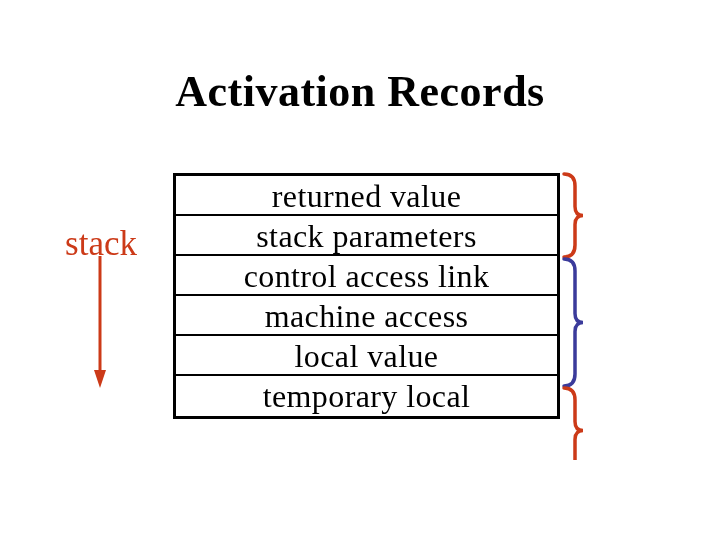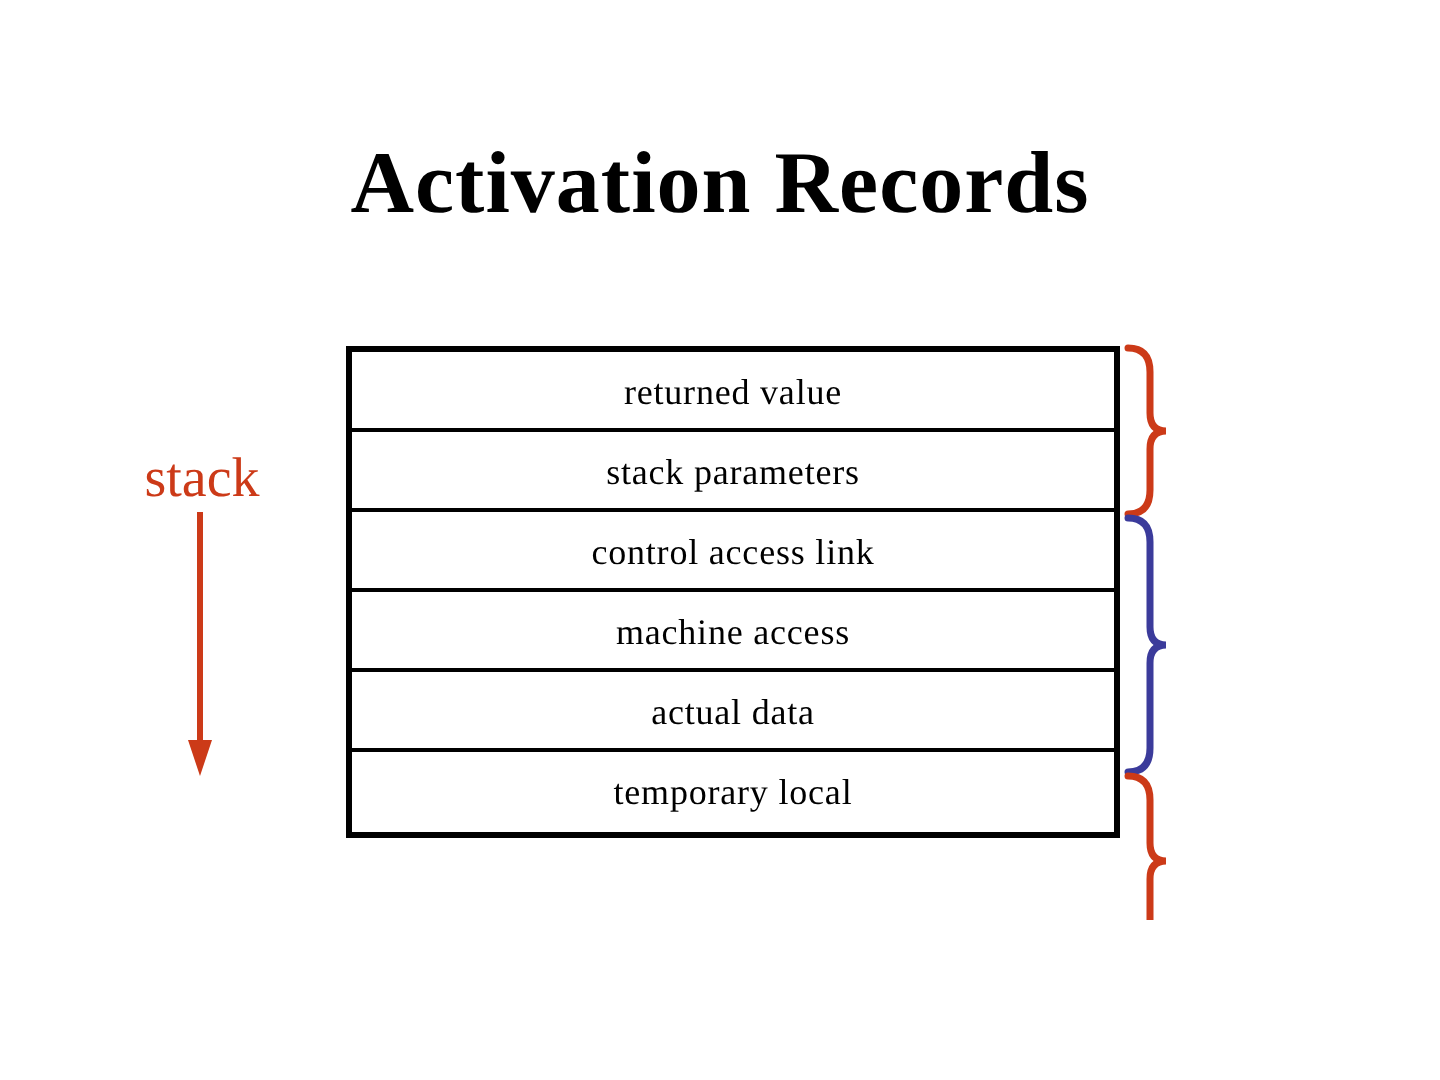"returned value" .record-row { font-size: 18px -> 32px }
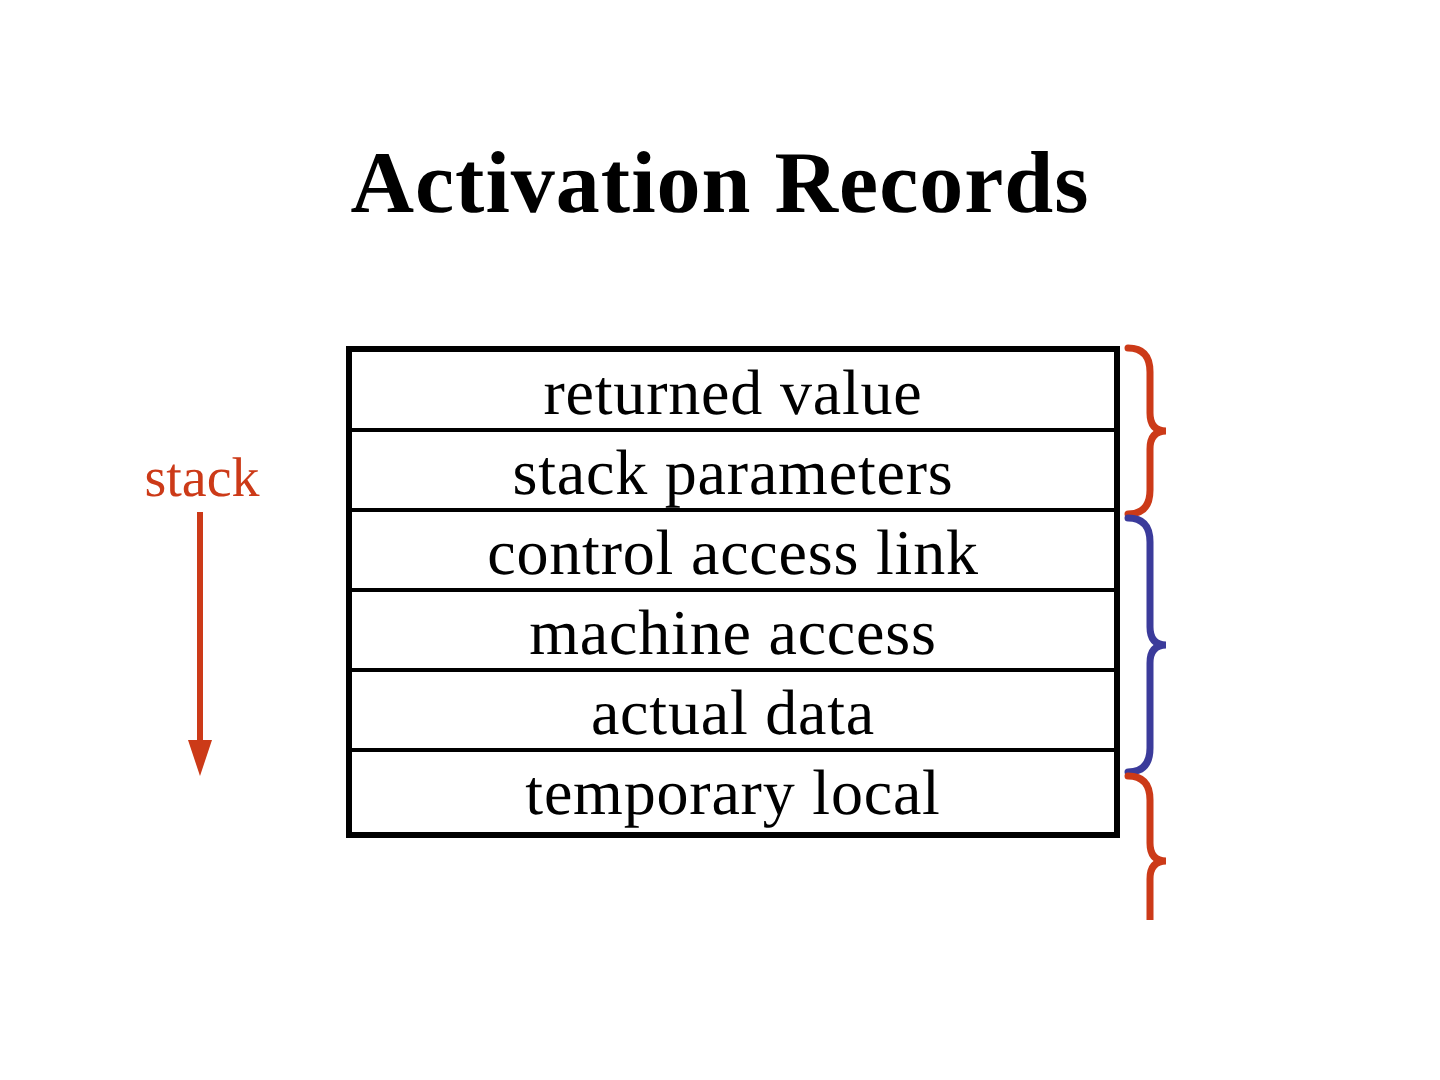"stack" .stack-label { font-size: 28px -> 35px }
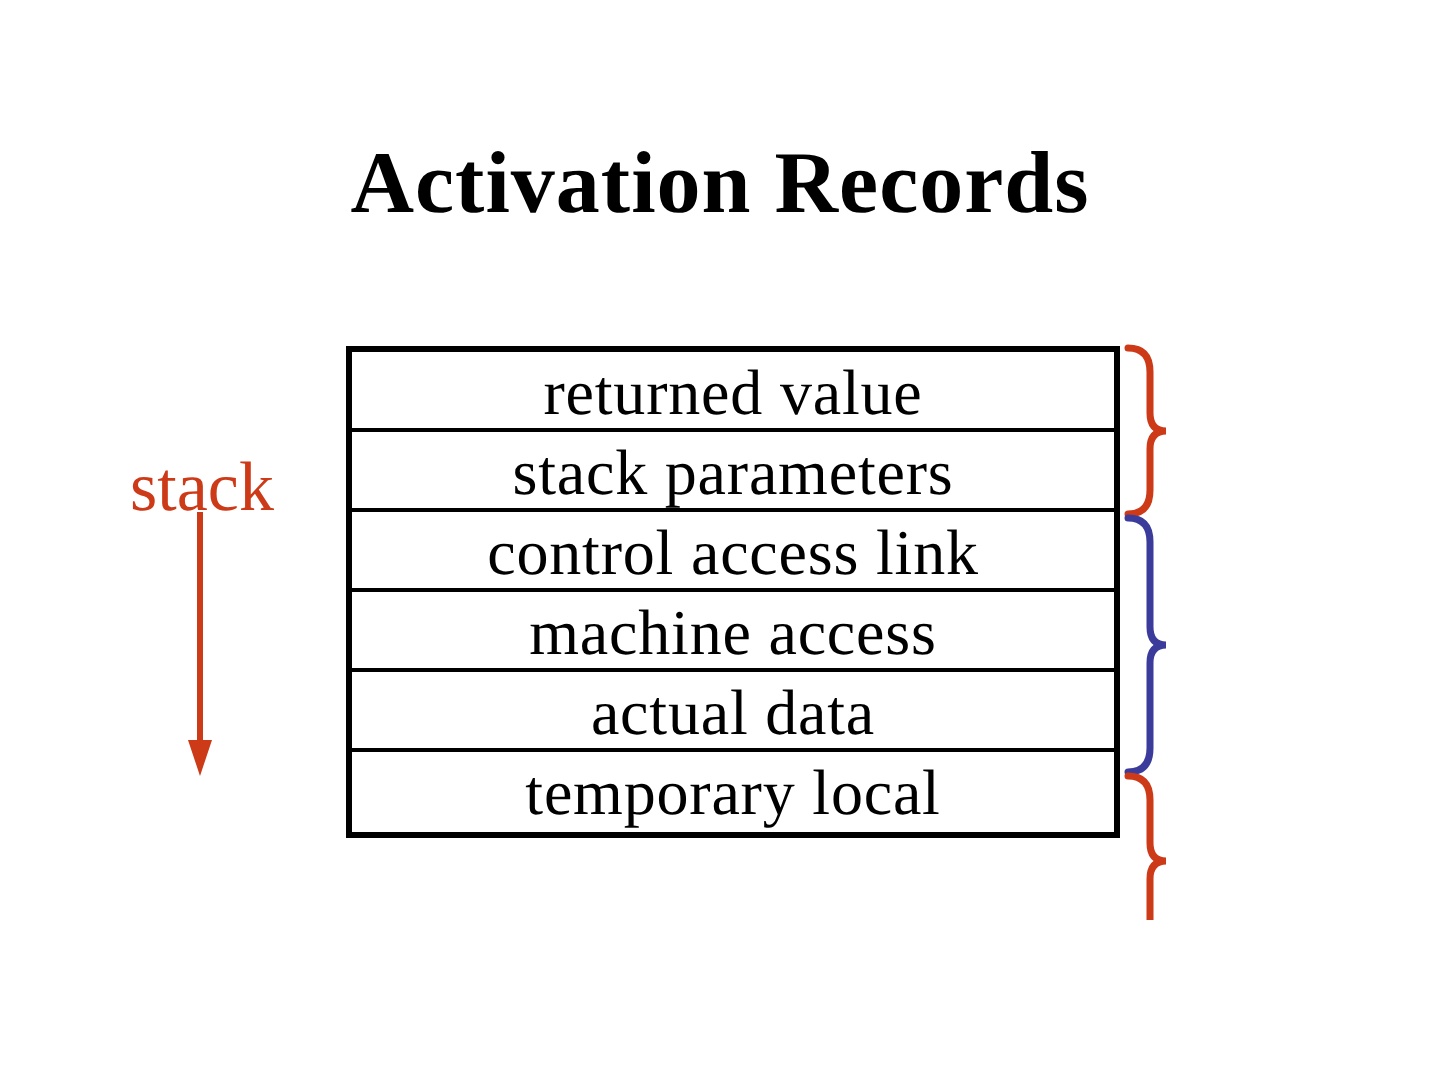"actual data" div.record-row { text: actual data -> local value }
